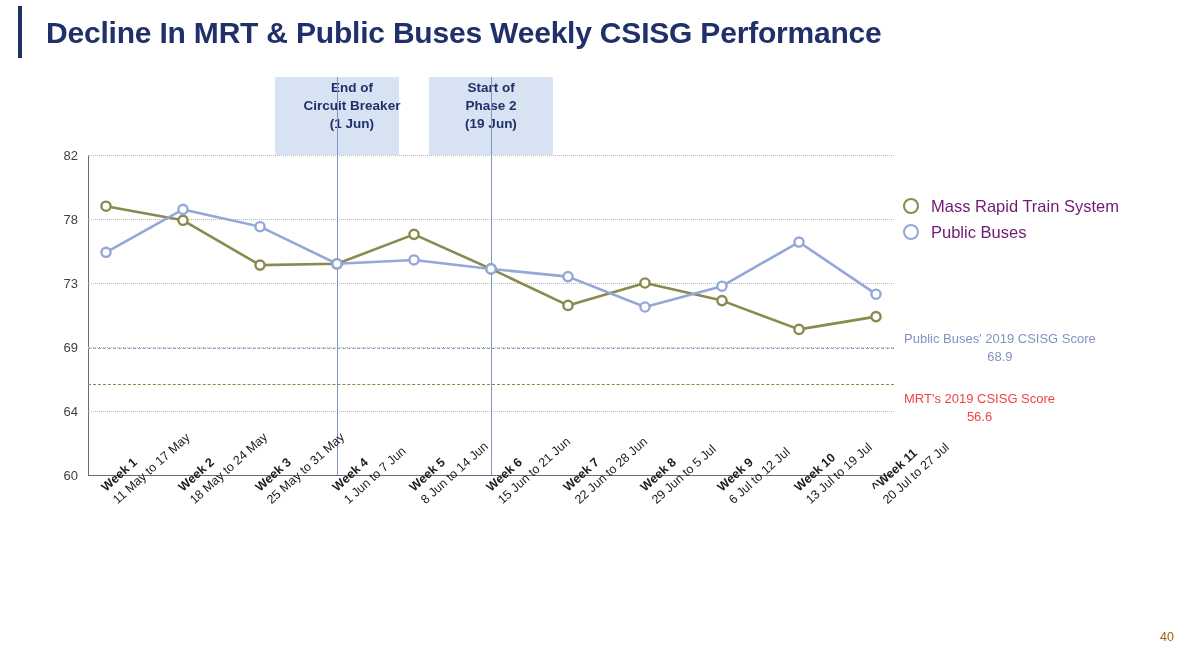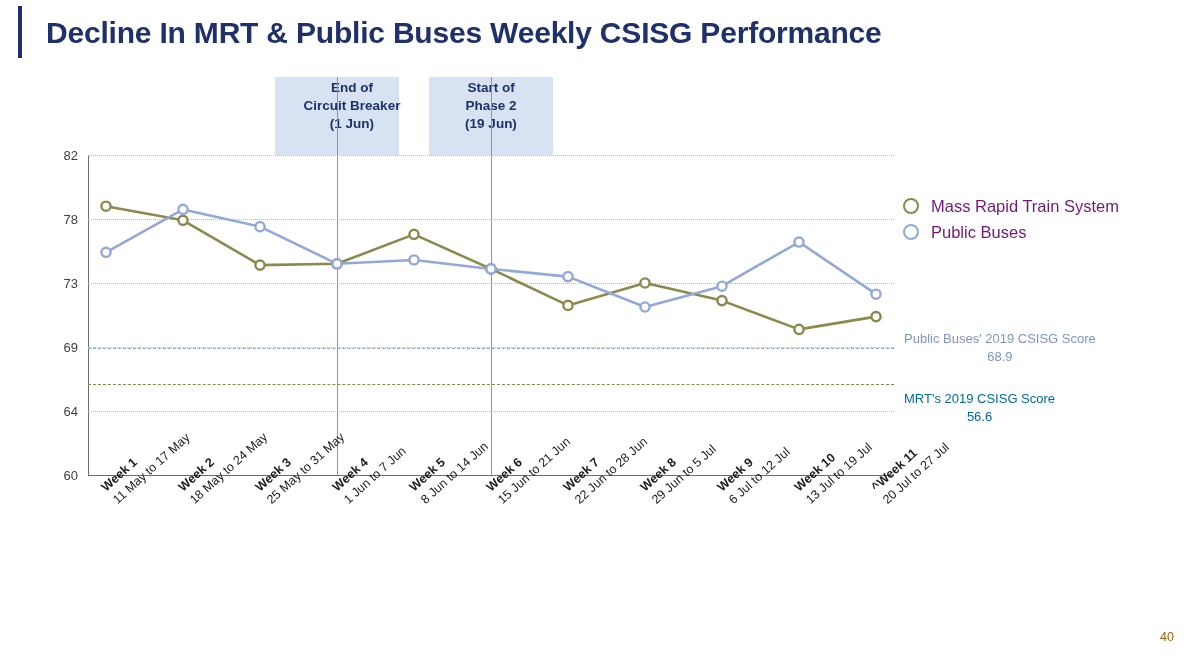"MRT's 2019 CSISG Score" .ref-mrt-text { color: #0369a1 -> #ef4444 }
